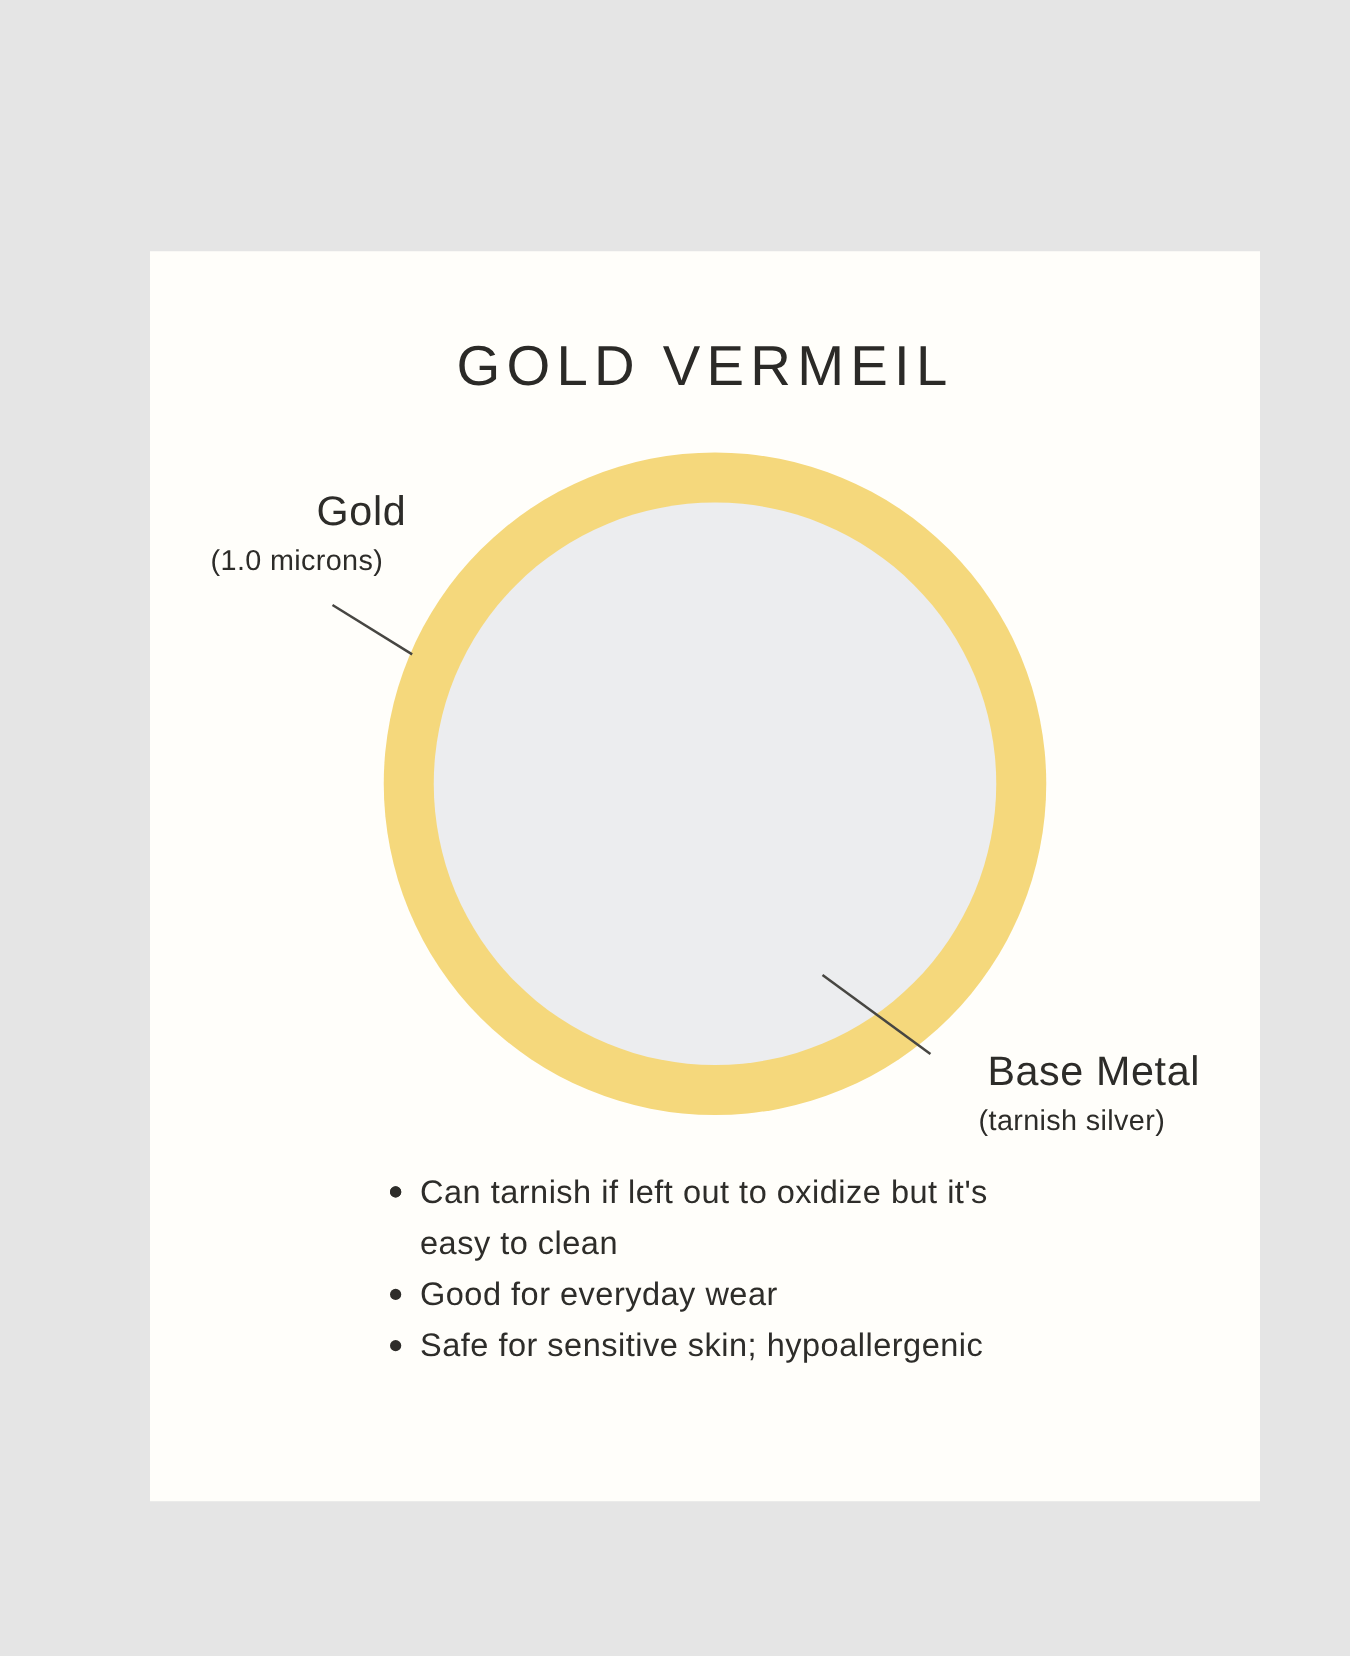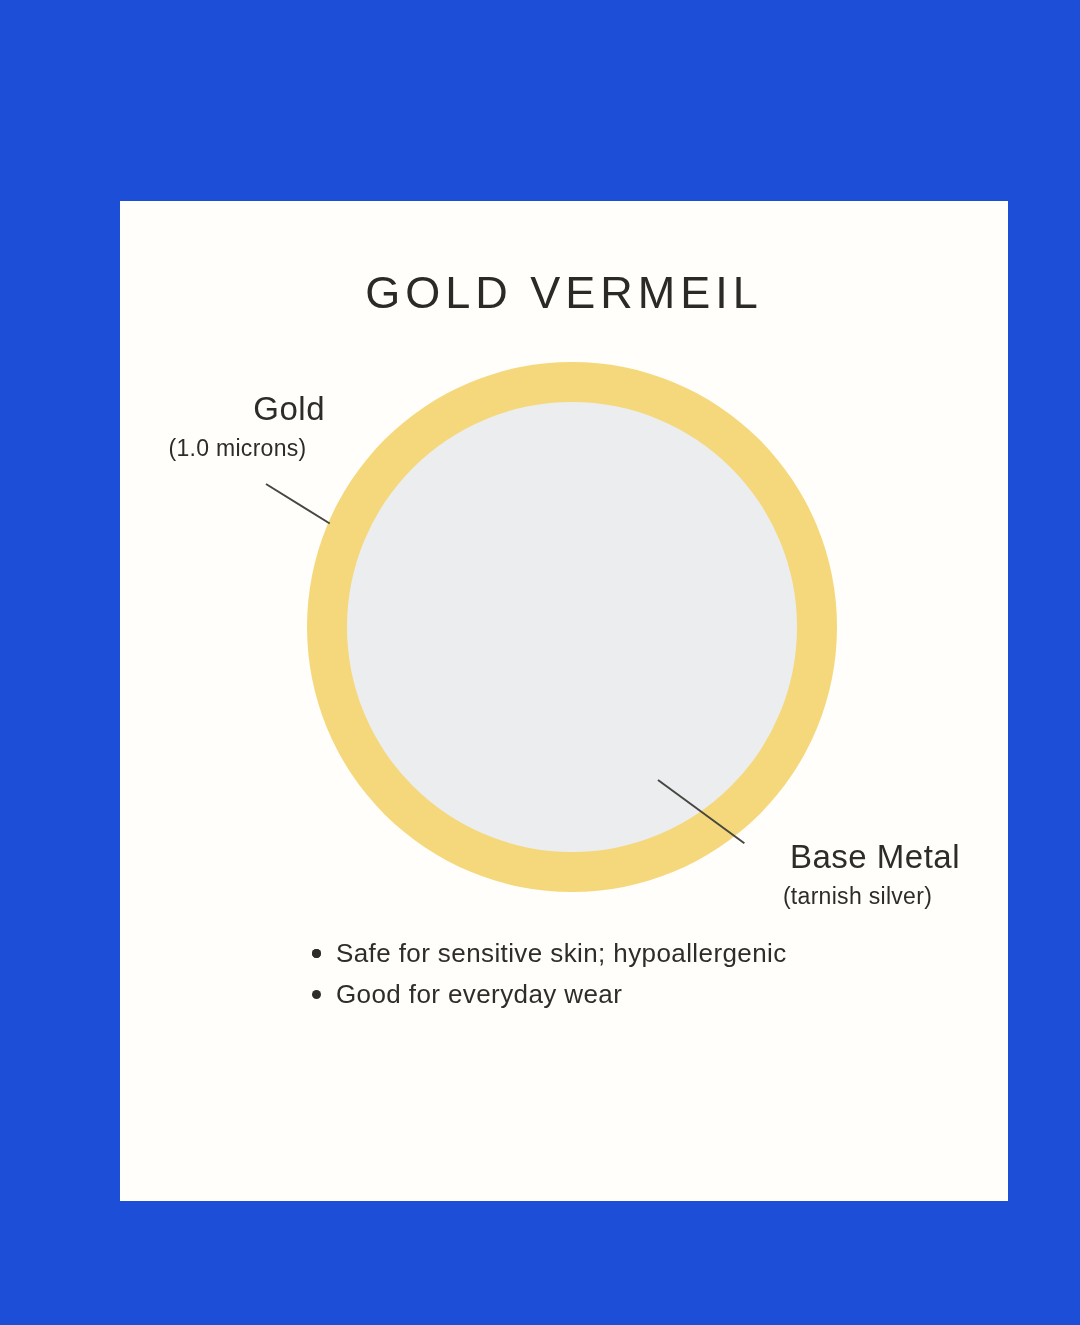"GOLD VERMEIL" .stage { background: #1d4ed8 -> #e5e5e5 }
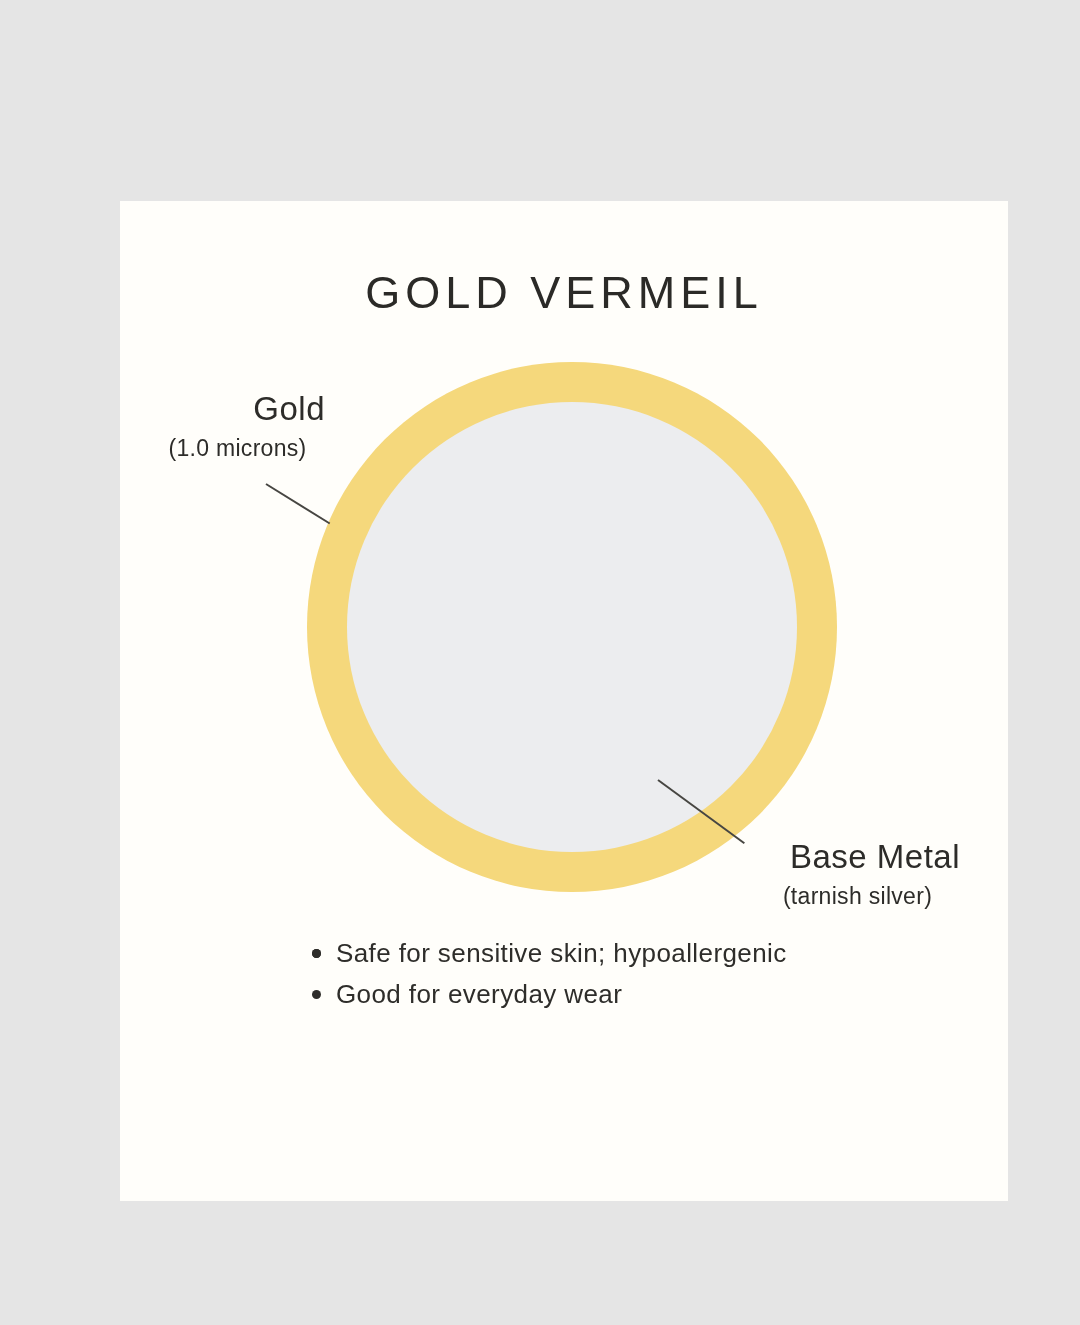"Can tarnish if left out" li { html: none -> <li> <span></span> <span>Can tarnish if left out to oxidize but it's</span> <span>easy to clean</span> </li> }
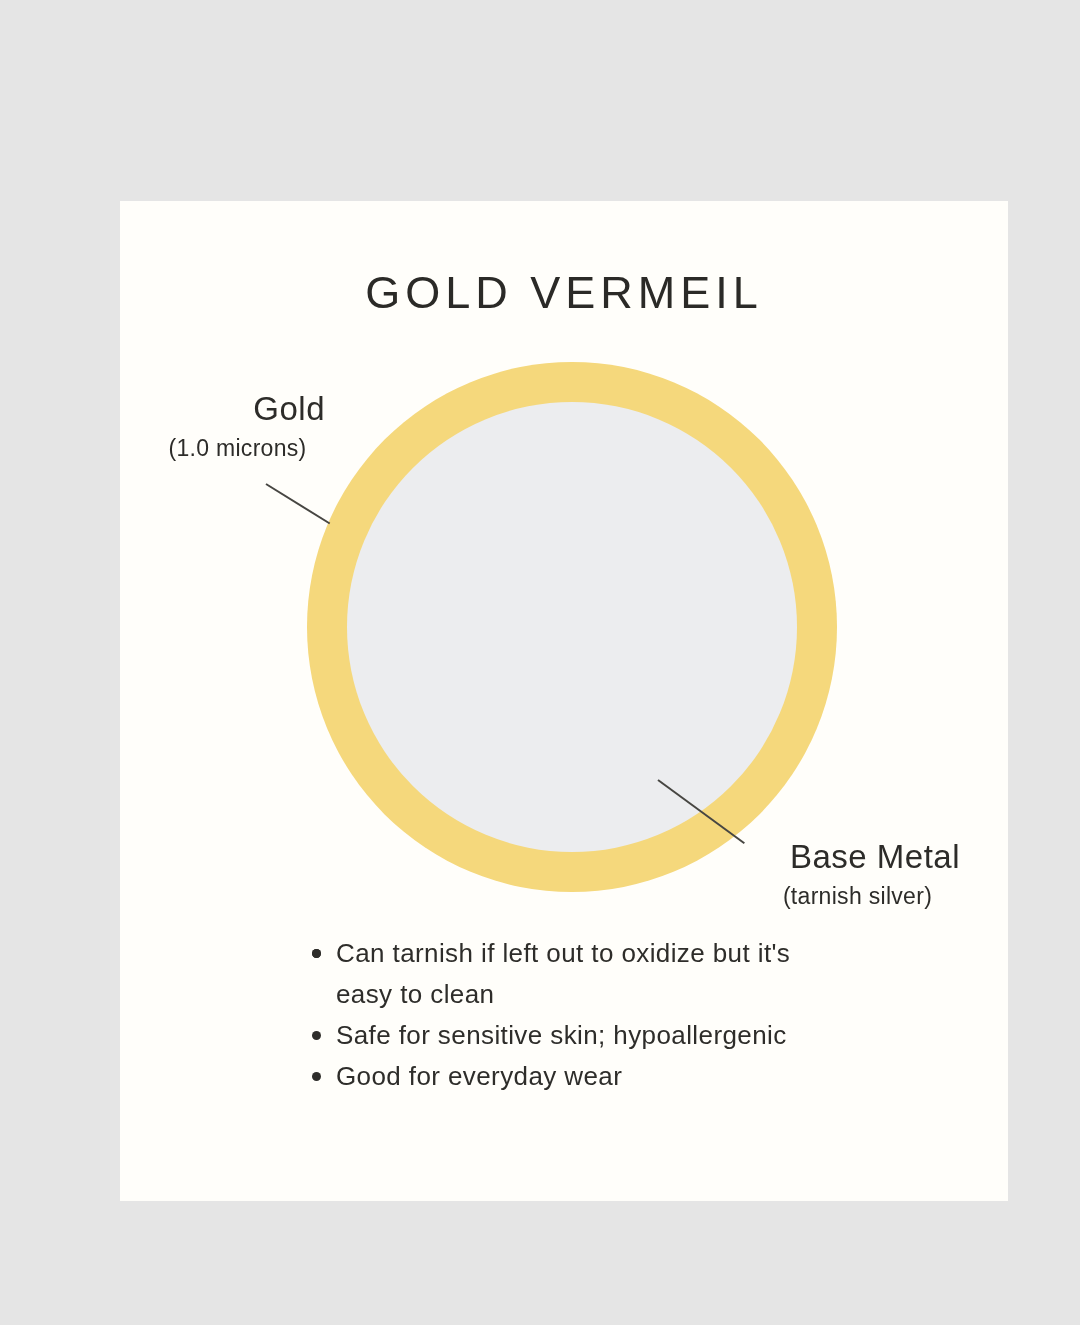"Safe for sensitive skin; hypoallergenic" li { order: before "Good for everyday wear" -> after "Good for everyday wear" }
